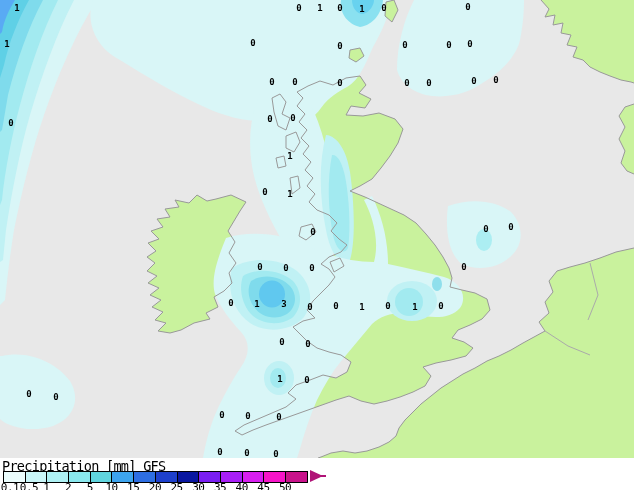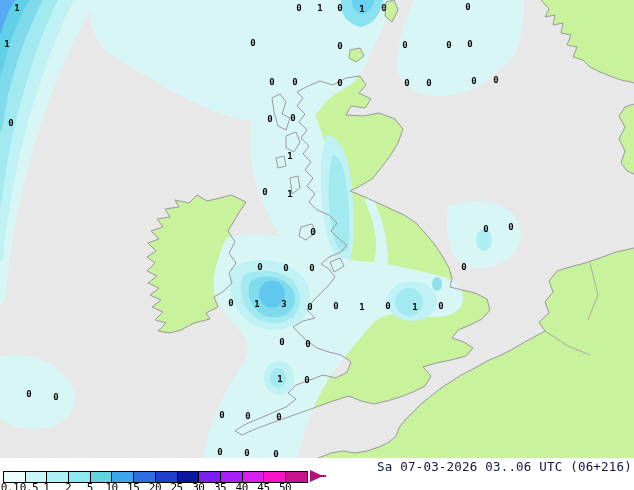"Precipitation [mm] GFS" div.legend-title { html: none -> <div>Precipitation [mm] GFS</div> }
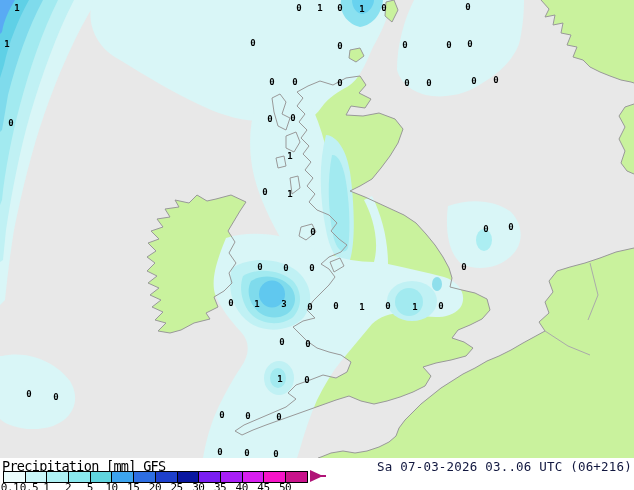"Sa 07-03-2026 03..06 UTC (06+216)" div.datetime { html: <div>Sa 07-03-2026 03..06 UTC (06+216)</div> -> none }
